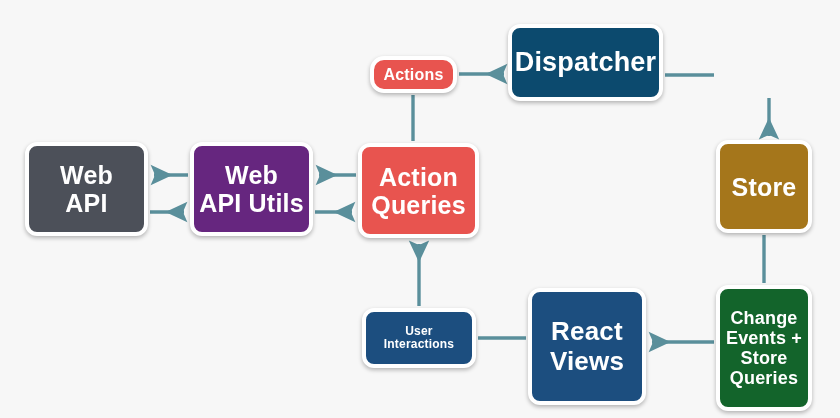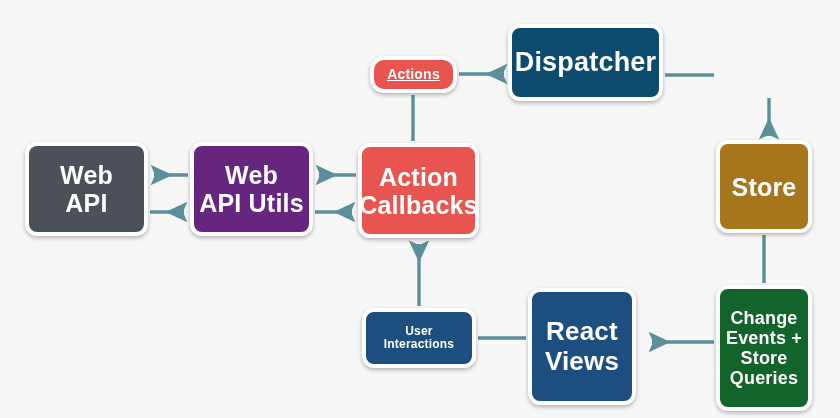"Actions" .n-actions { font-size: 14px -> 16px; text-decoration: underline -> none }
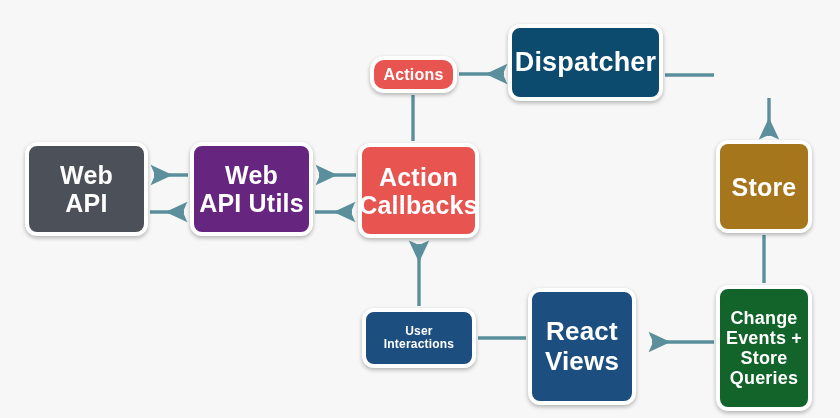"Action" div.node { text: Callbacks -> Queries }
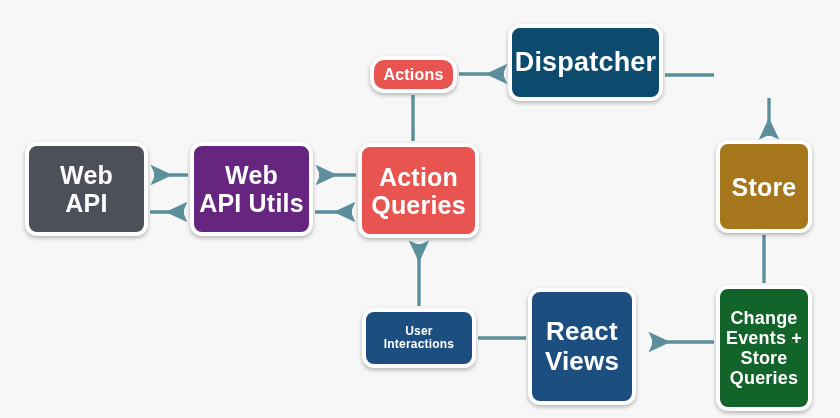"React" .n-reactviews { width: 108px -> 118px }
